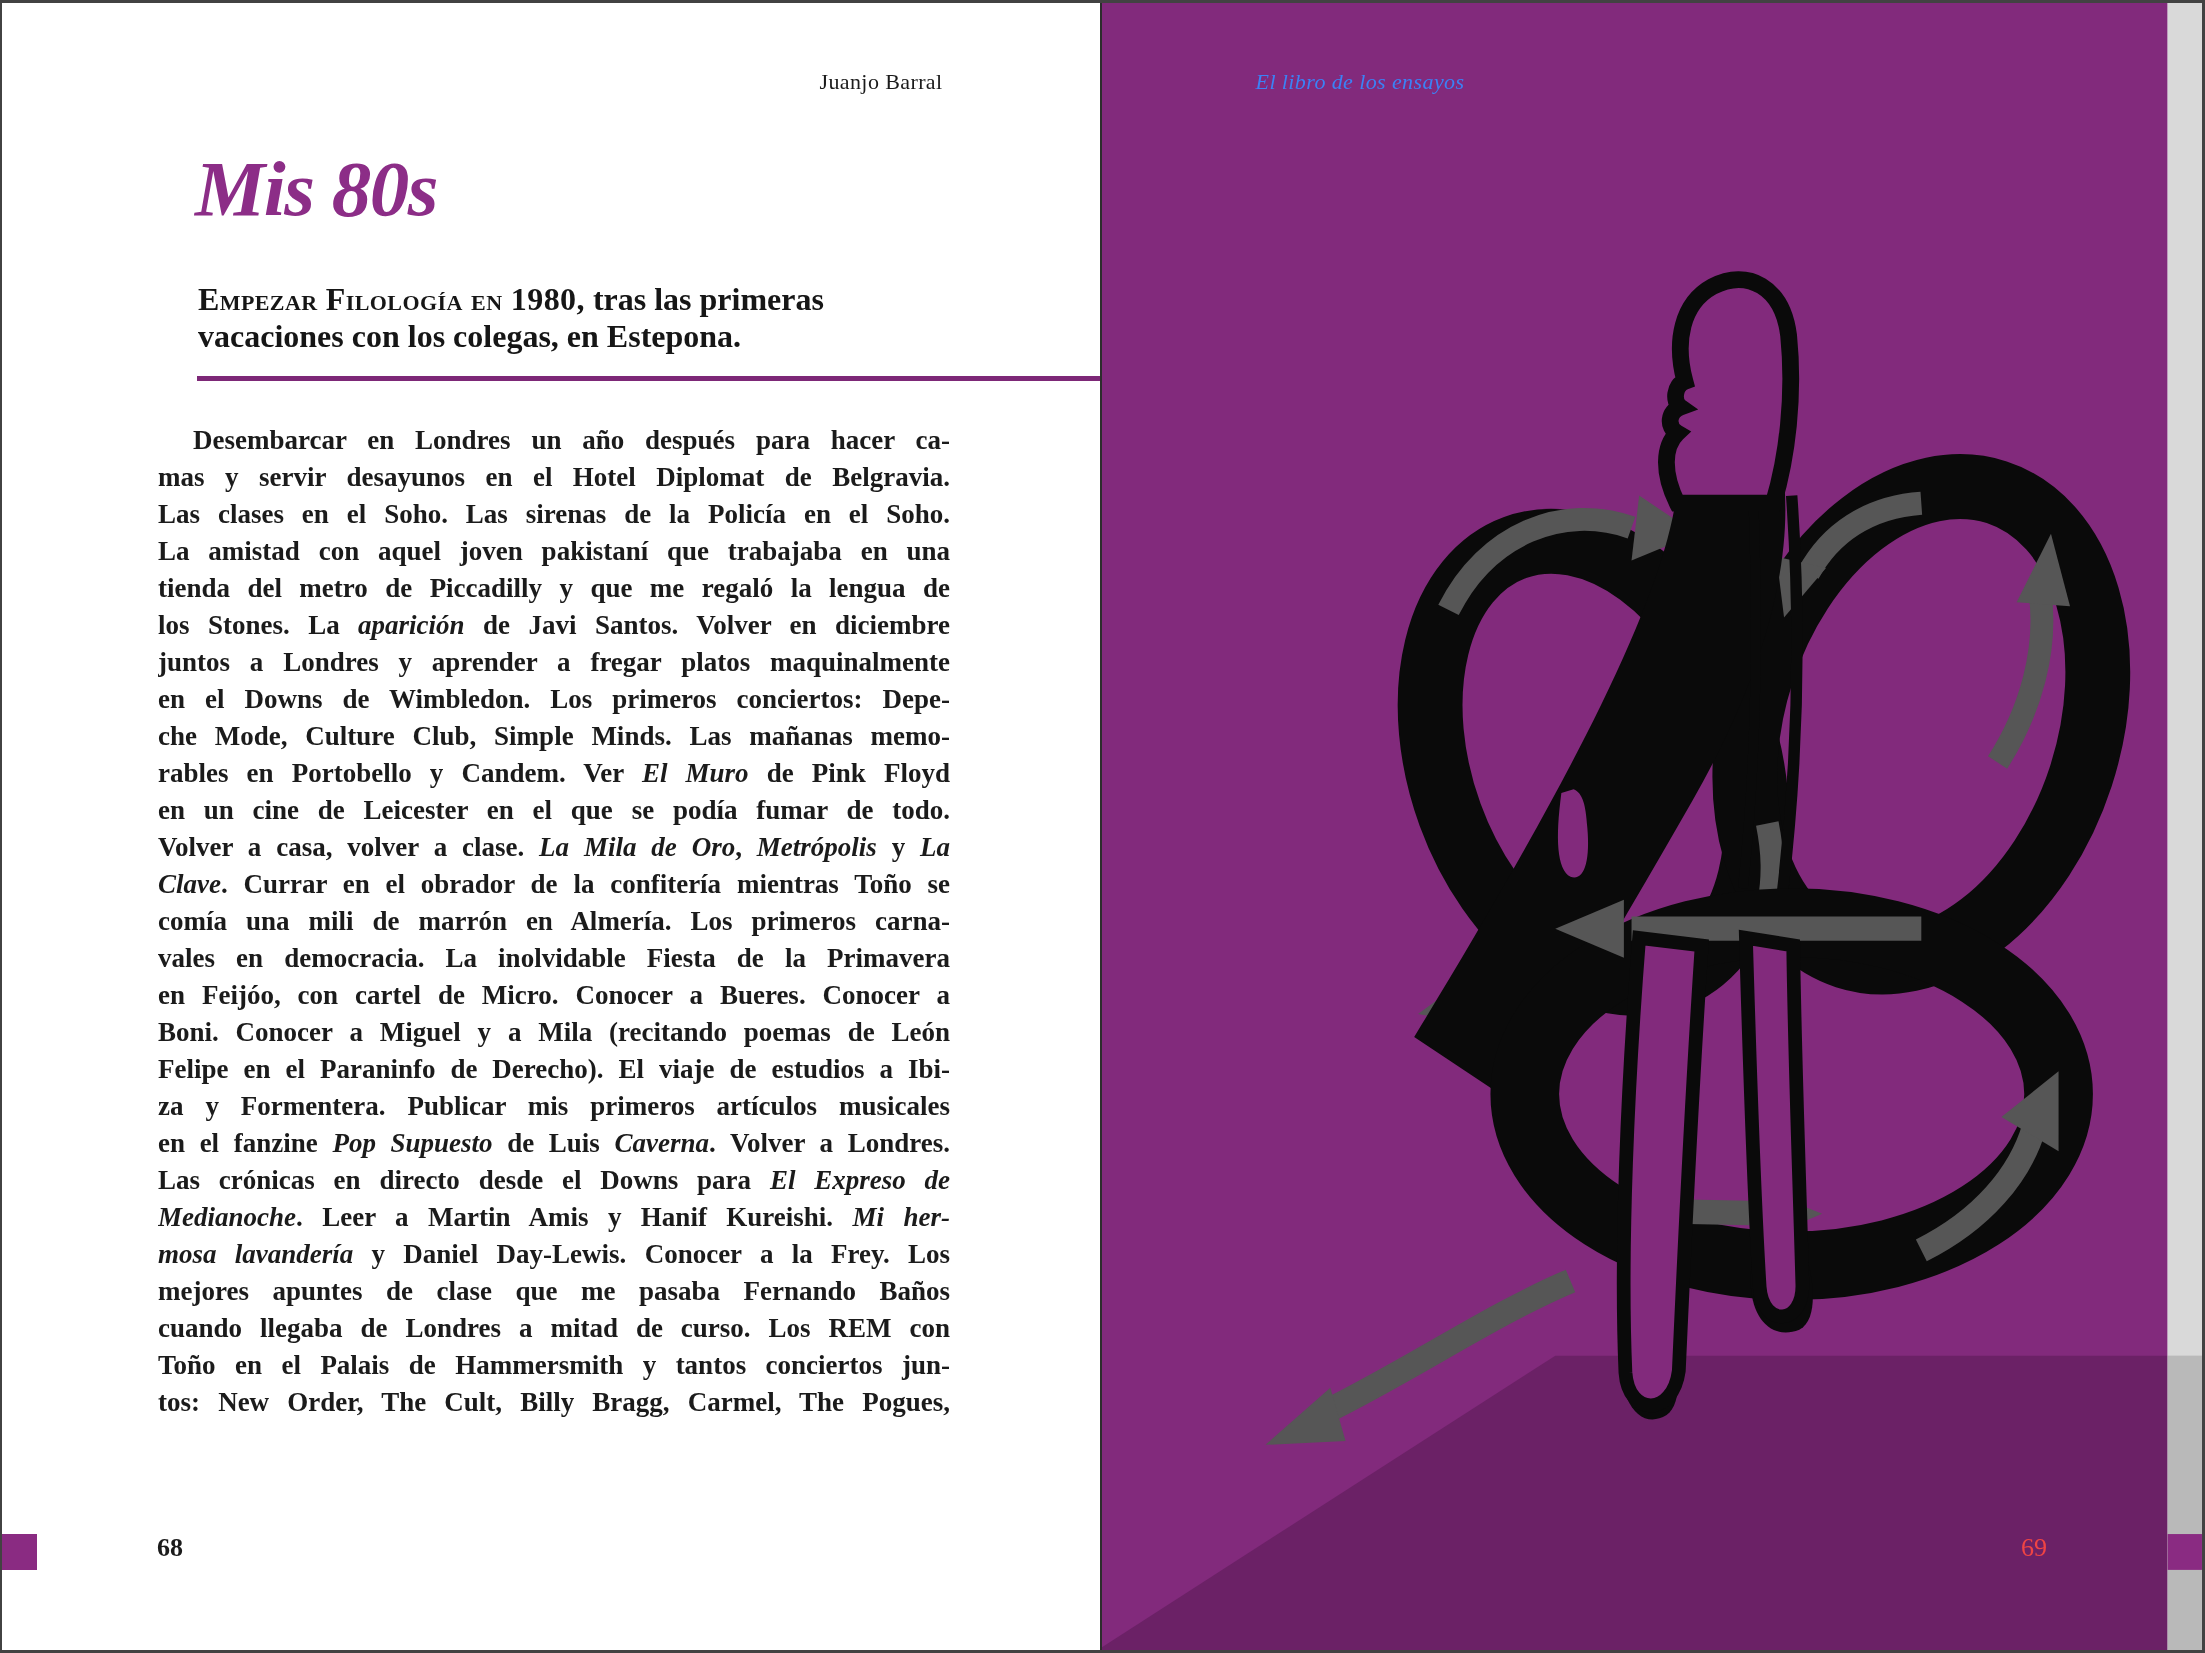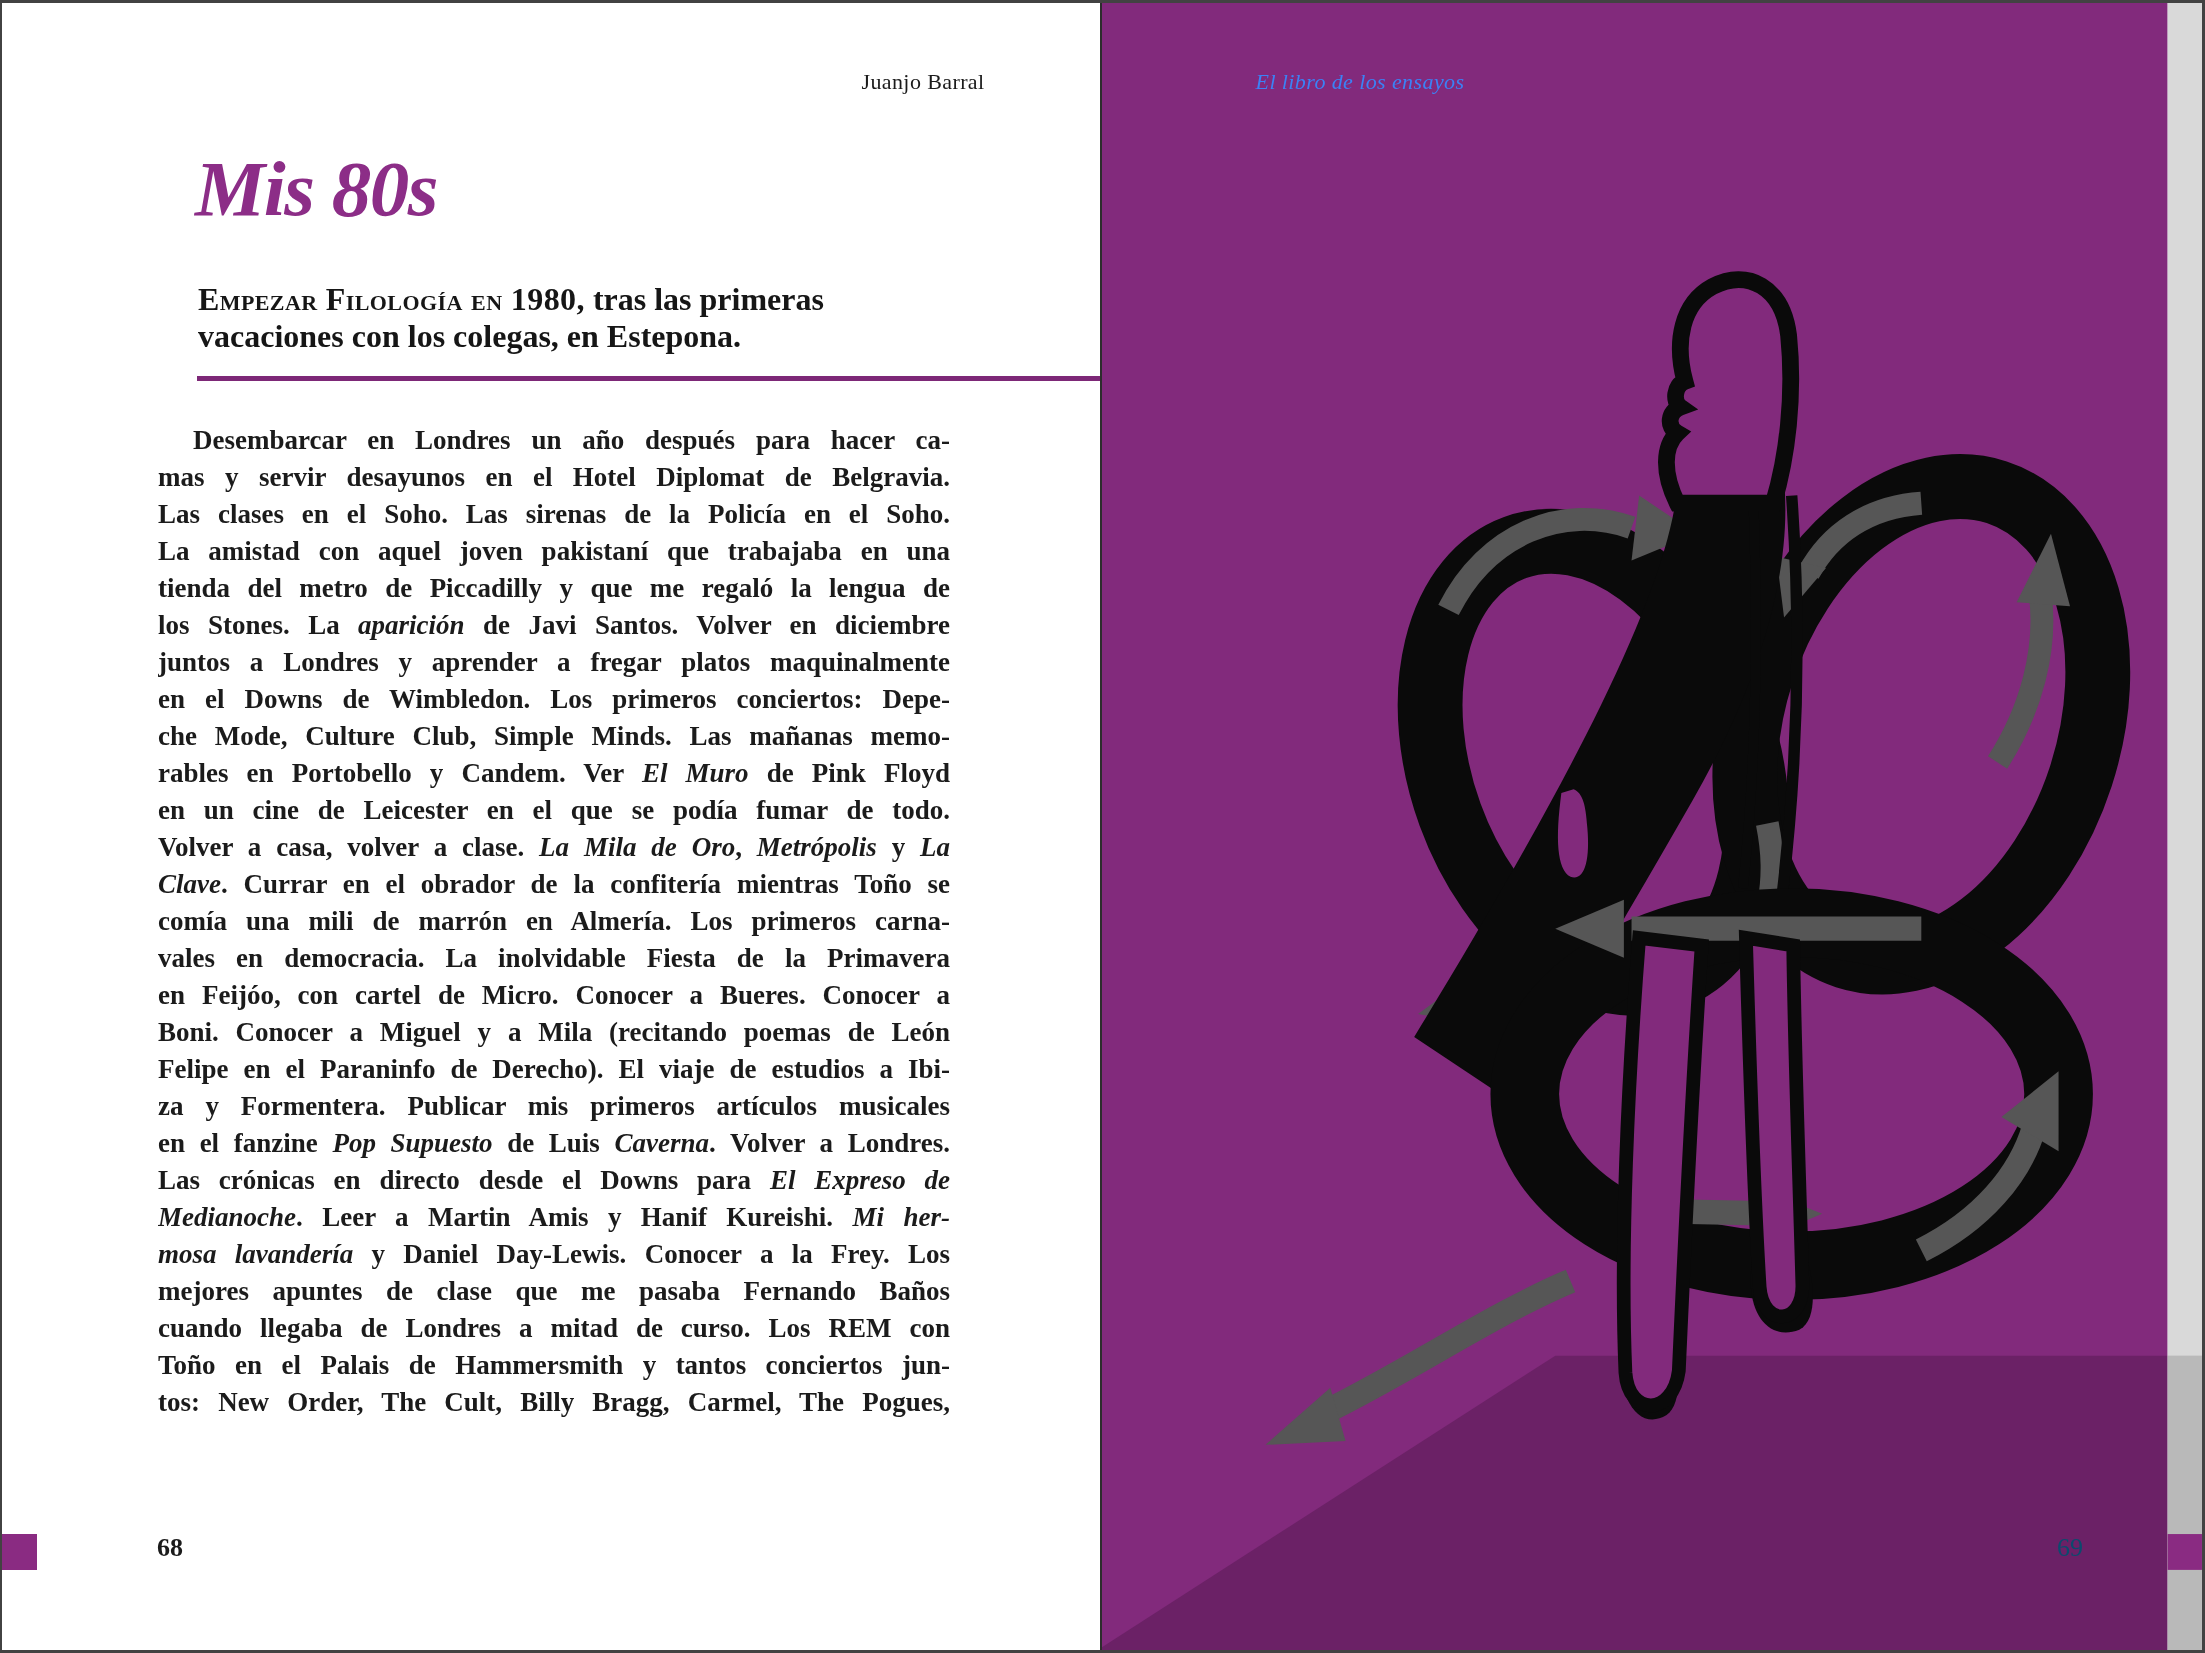"Juanjo Barral" .running-head.left { margin-left: 42px -> none }
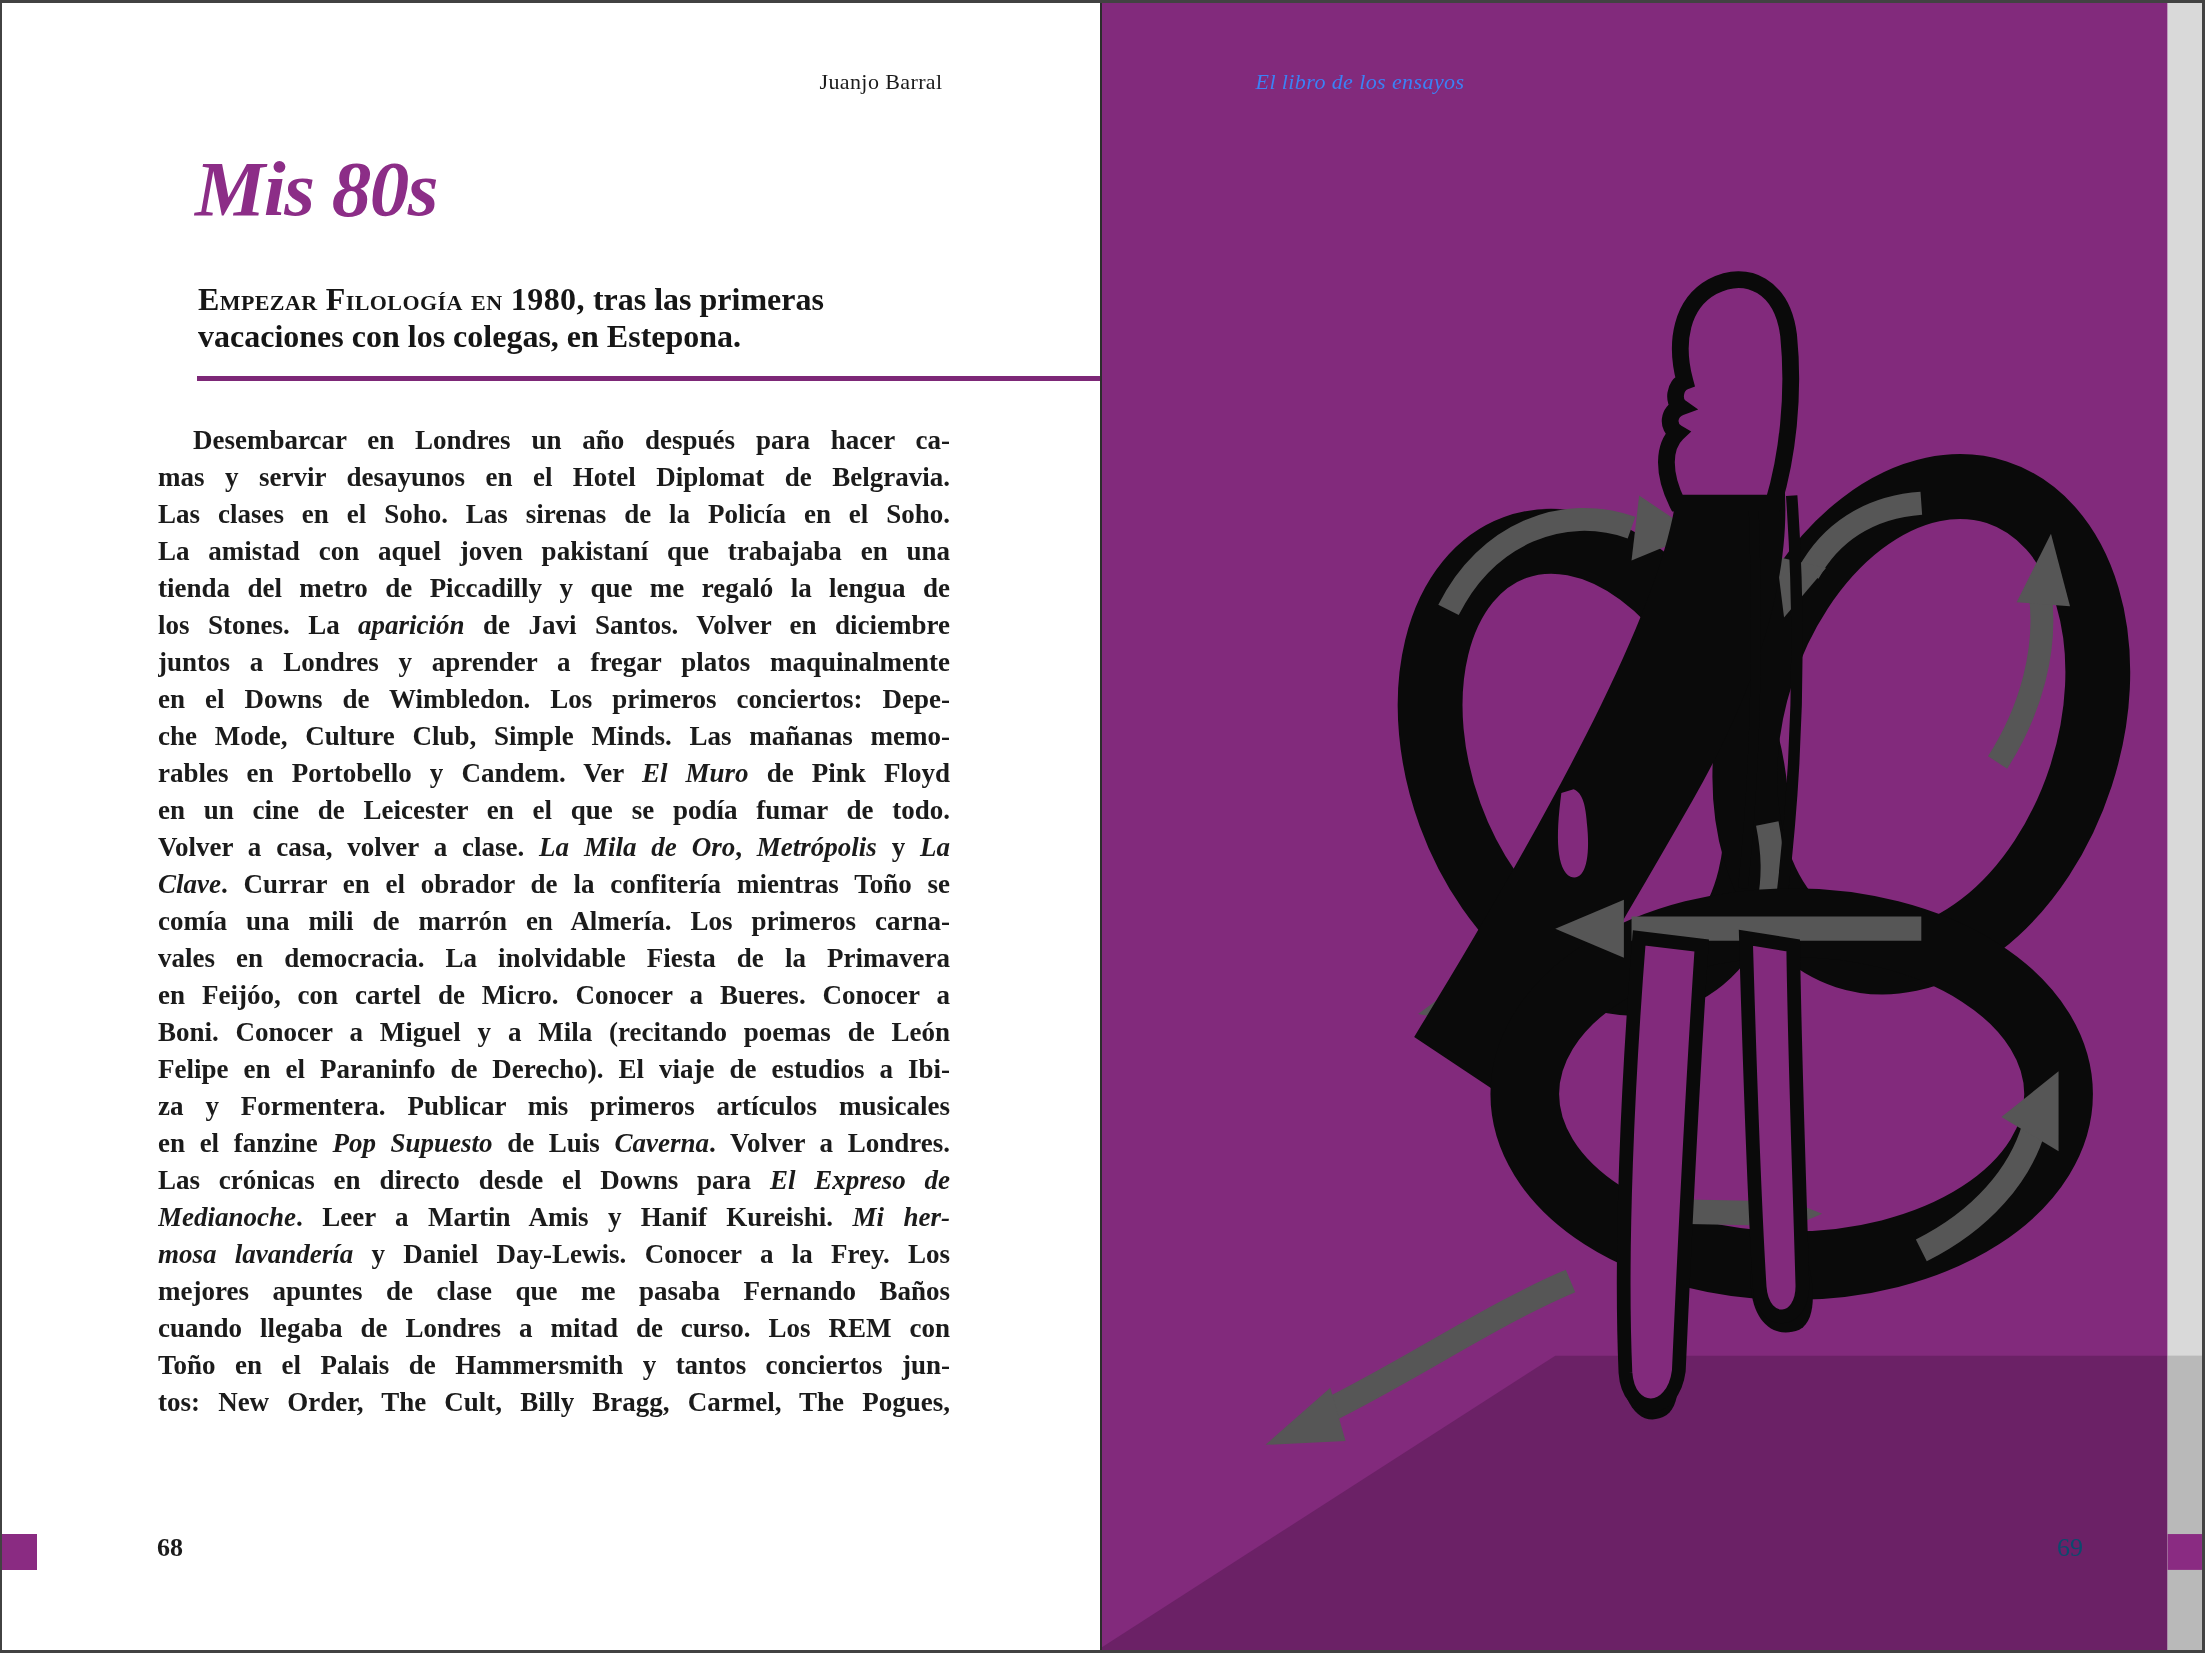"69" .folio.right { color: #0c4a6e -> #ef4444; margin-left: 36px -> none }
